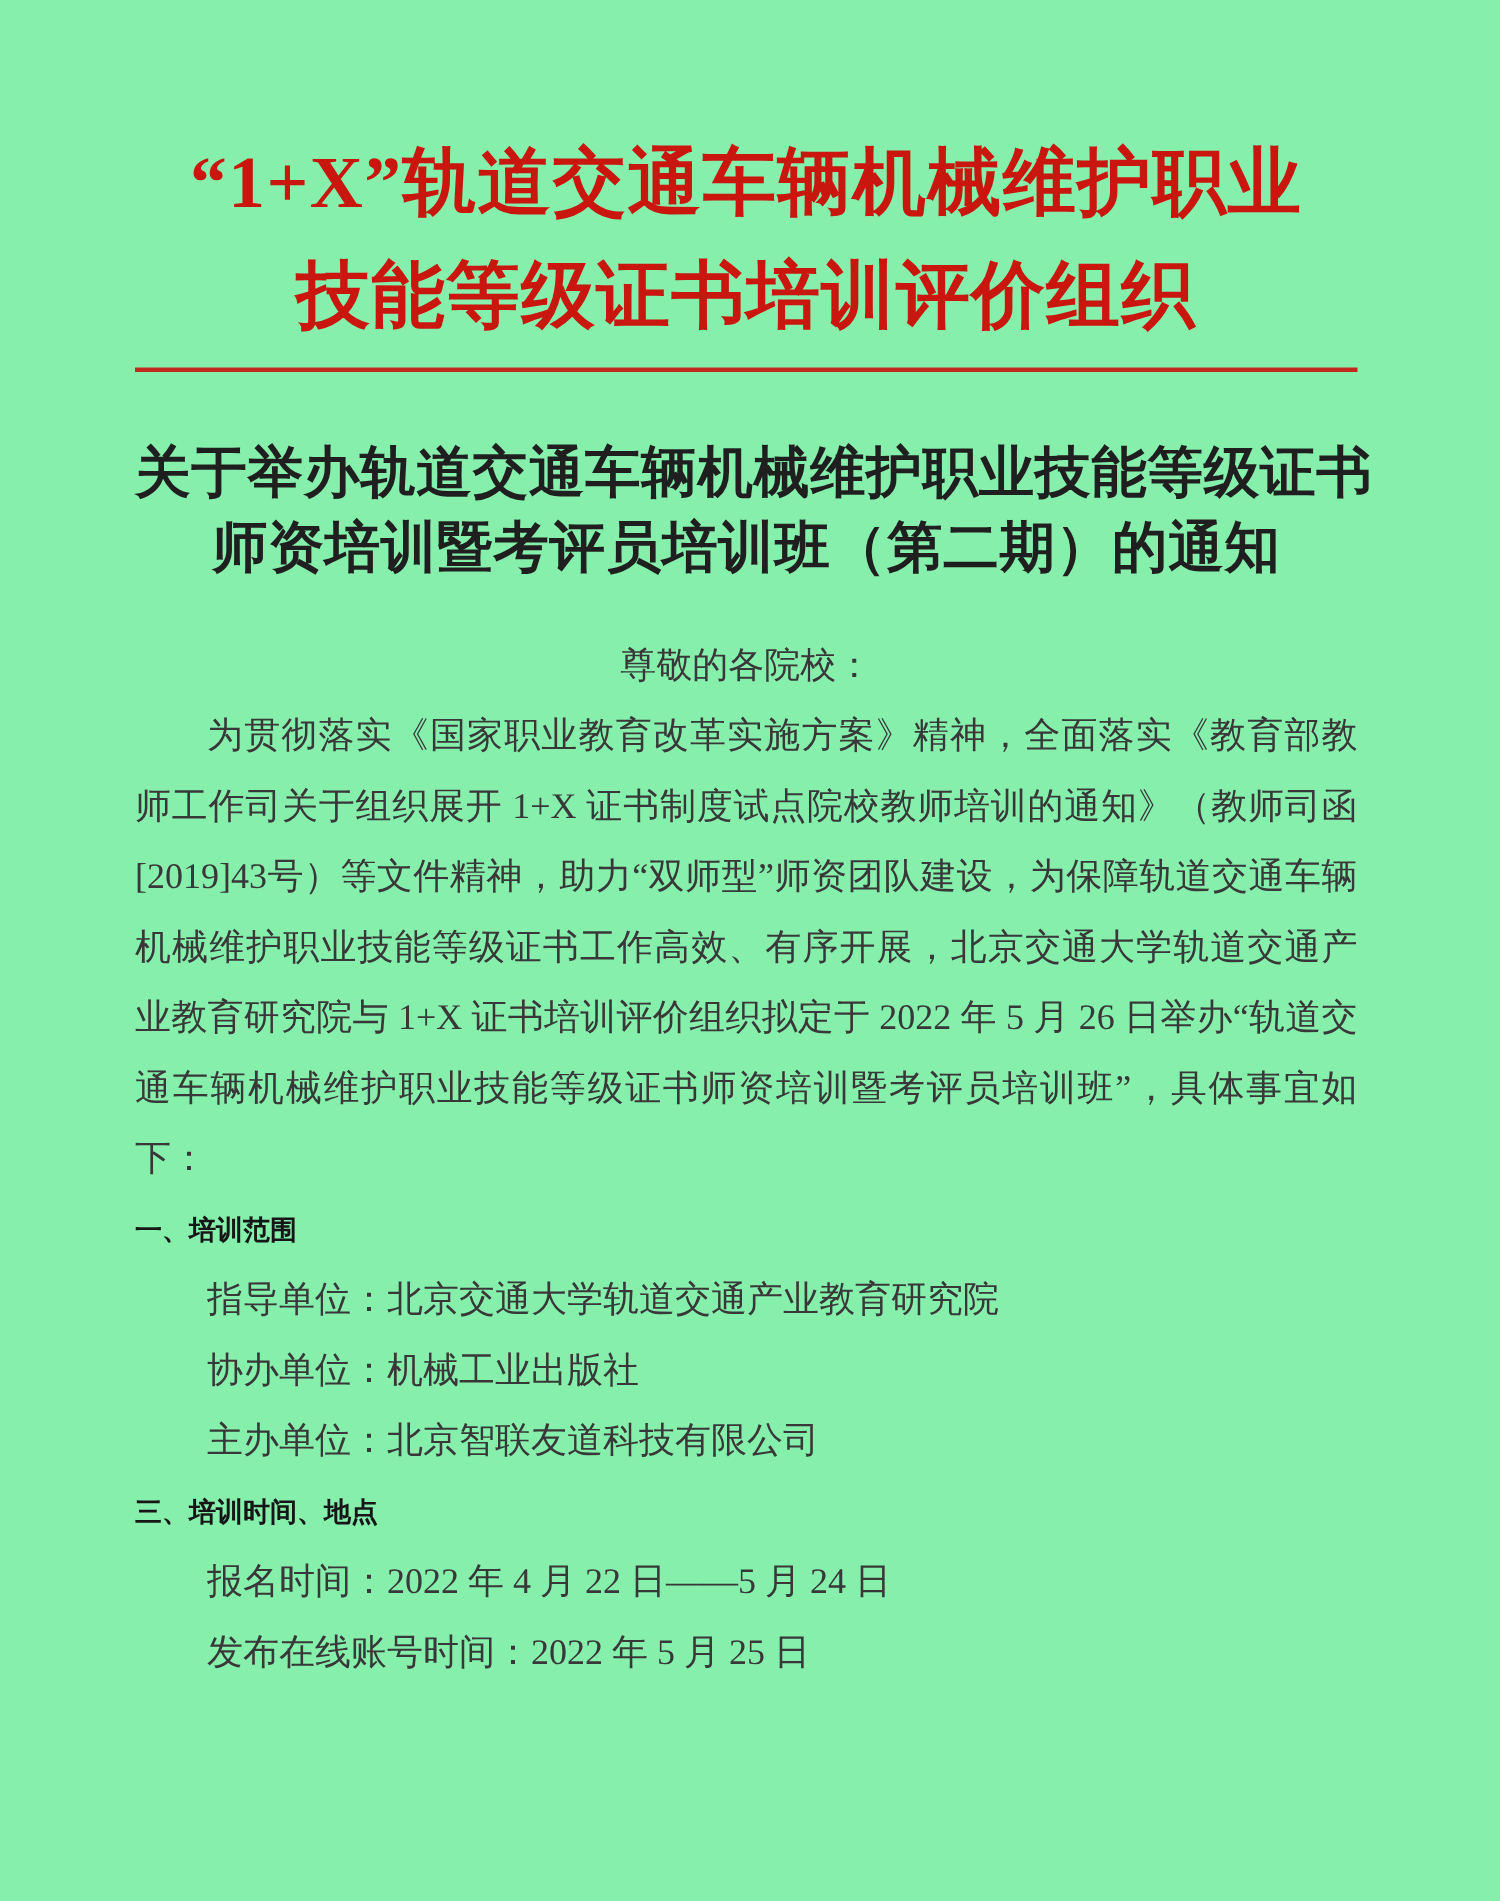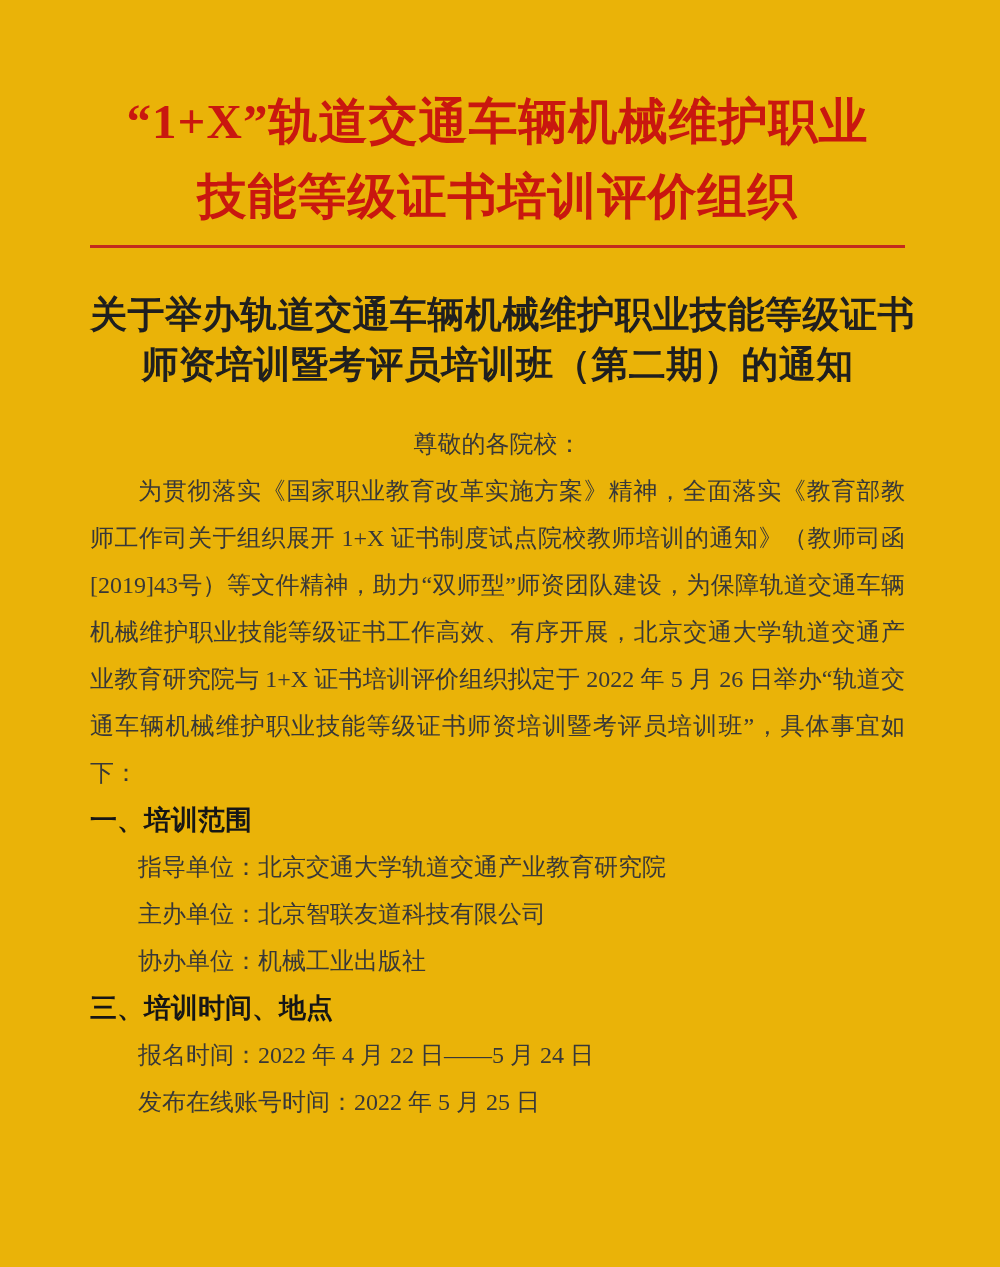"“1+X”轨道交通车辆机械维护职业" .page { background: #eab308 -> #86efac }
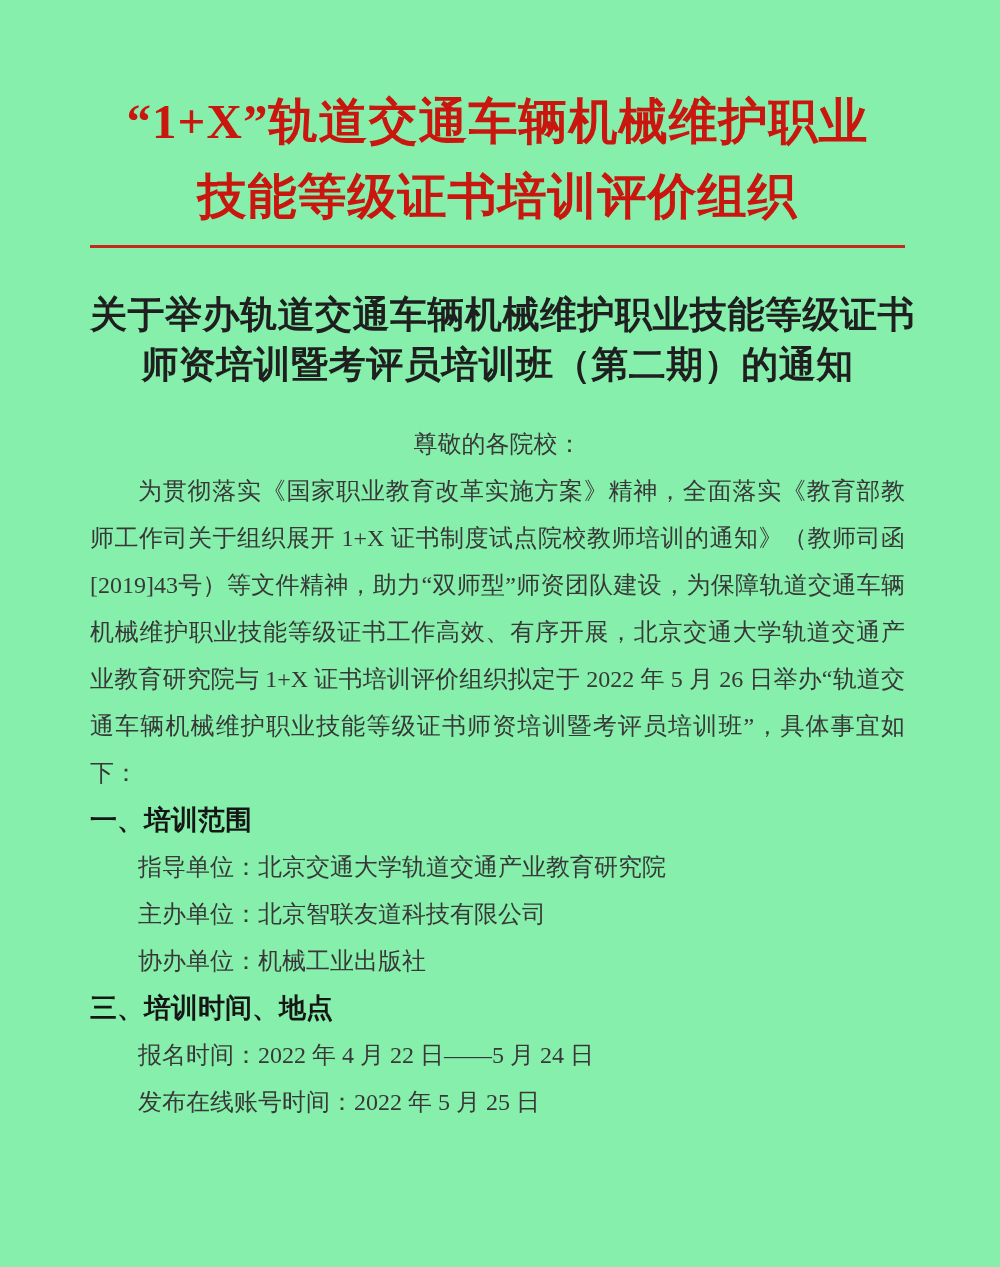"一、培训范围" .sec-heading { font-size: 27px -> 18px }
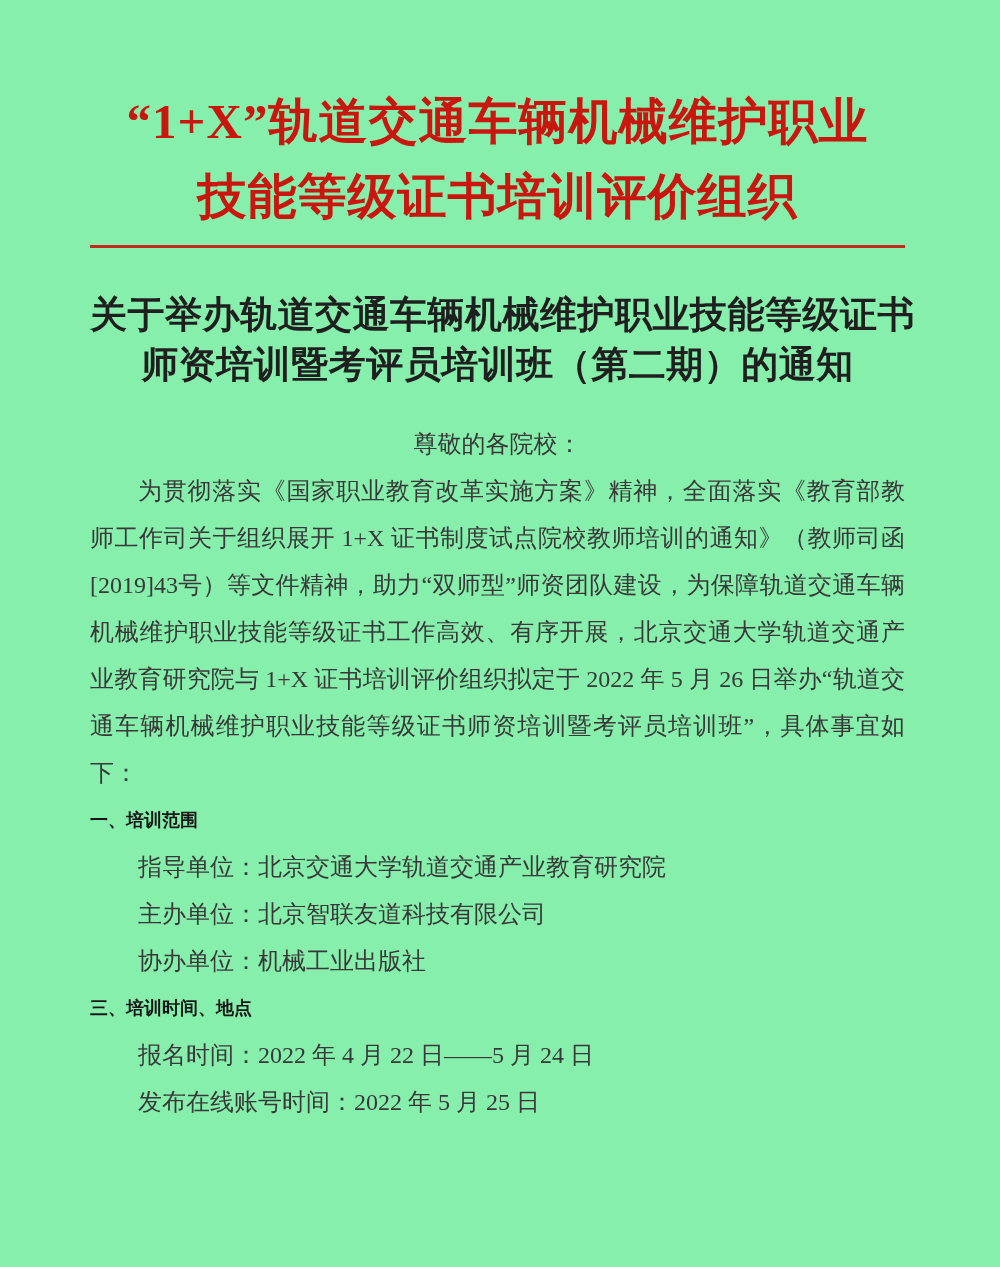"主办单位：北京智联友道科技有限公司" p.para { order: before "协办单位：机械工业出版社" -> after "协办单位：机械工业出版社" }
